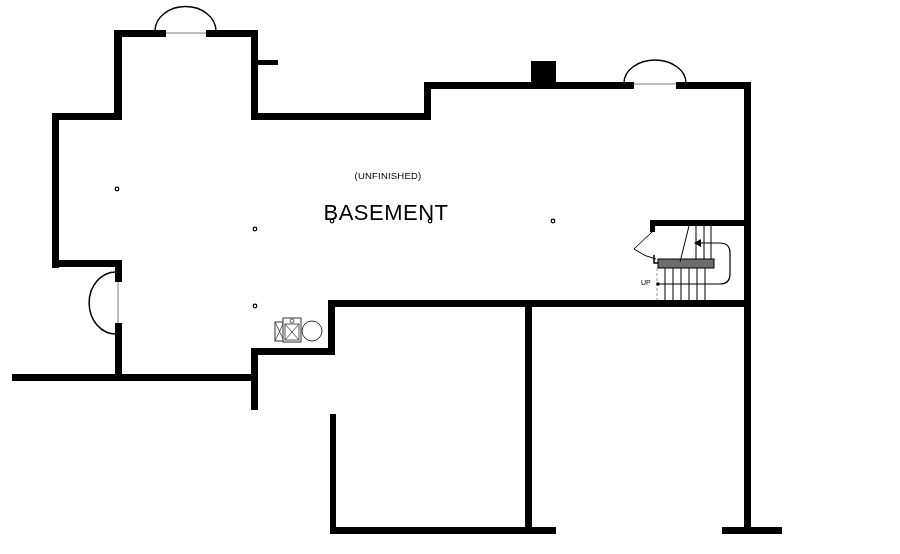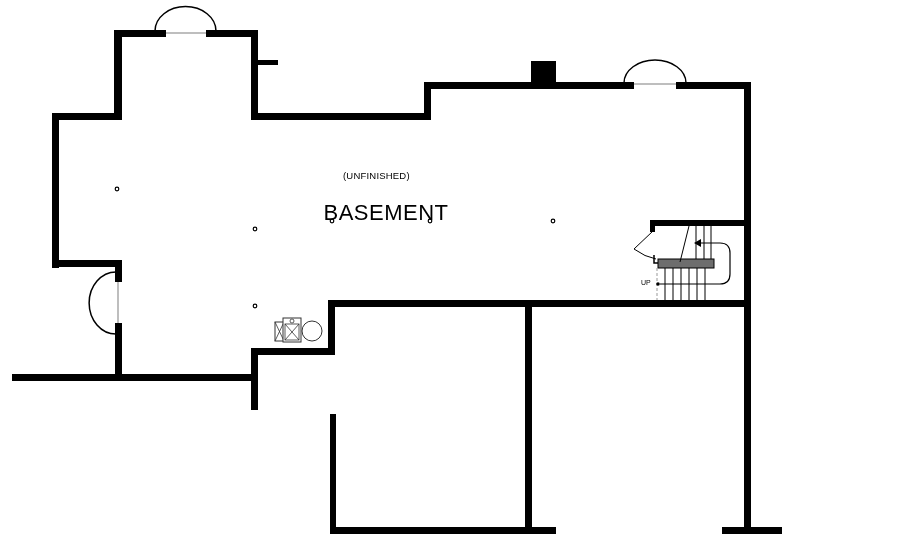"(UNFINISHED)" .label-sub { text-align: none -> center }
